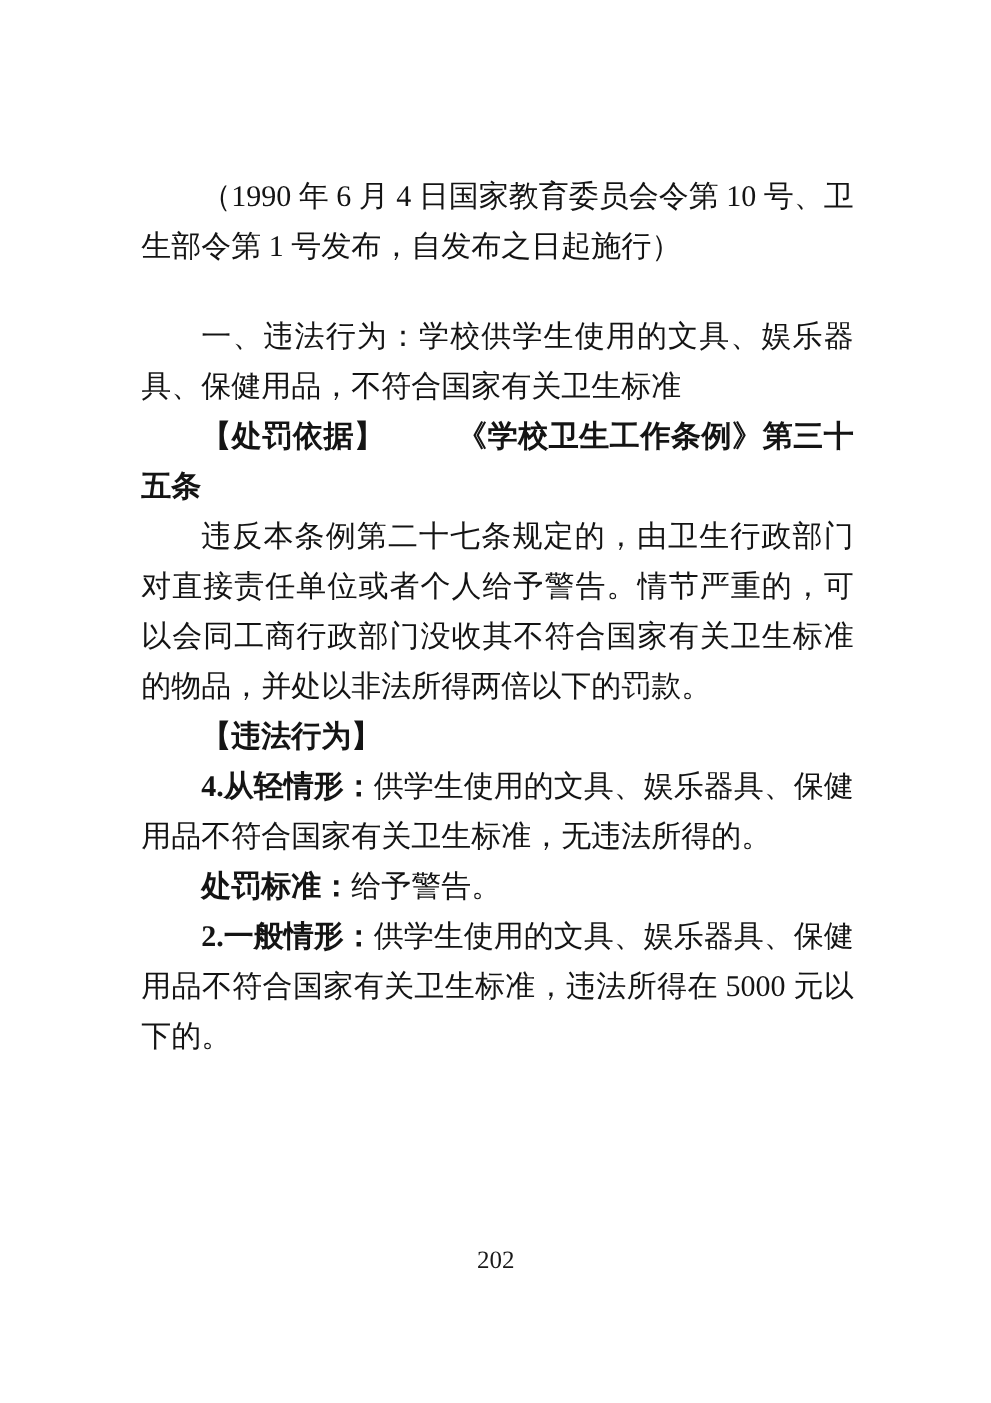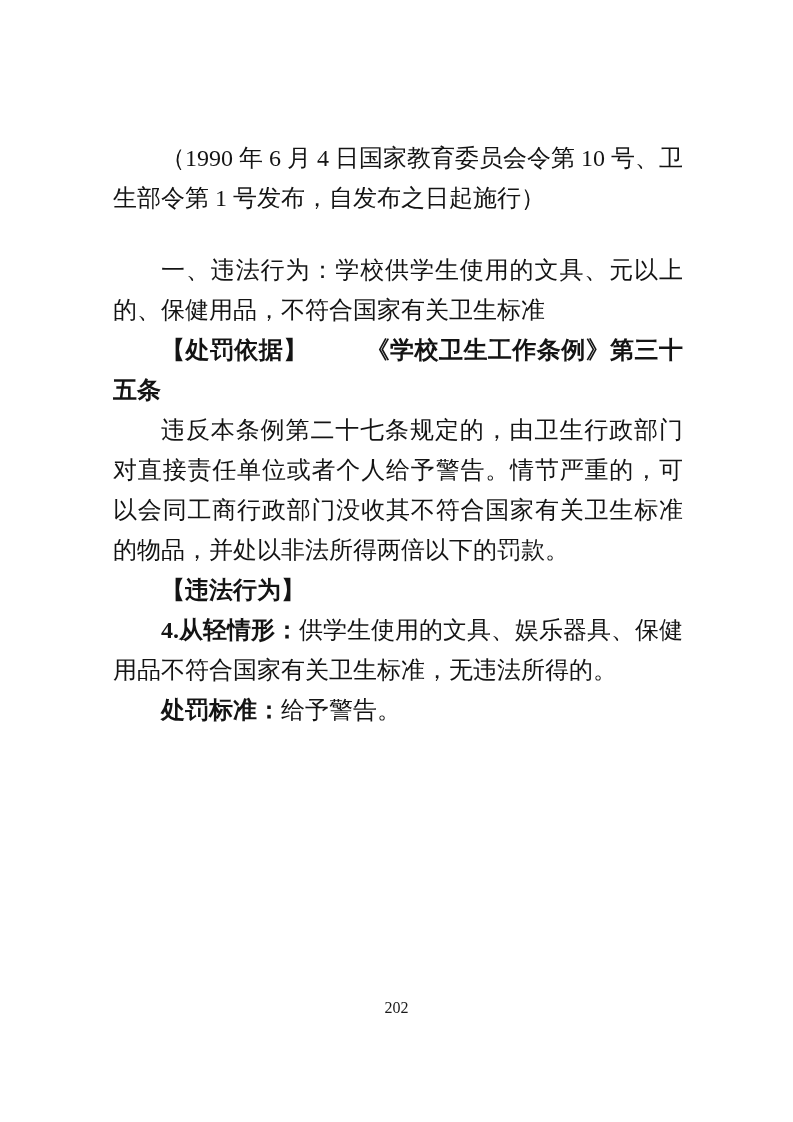"一、违法行为：学校供学生使用的文具、元以上的、保健用品，不符合国家有关卫生标准" p.para { text: 元以上的 -> 娱乐器具 }
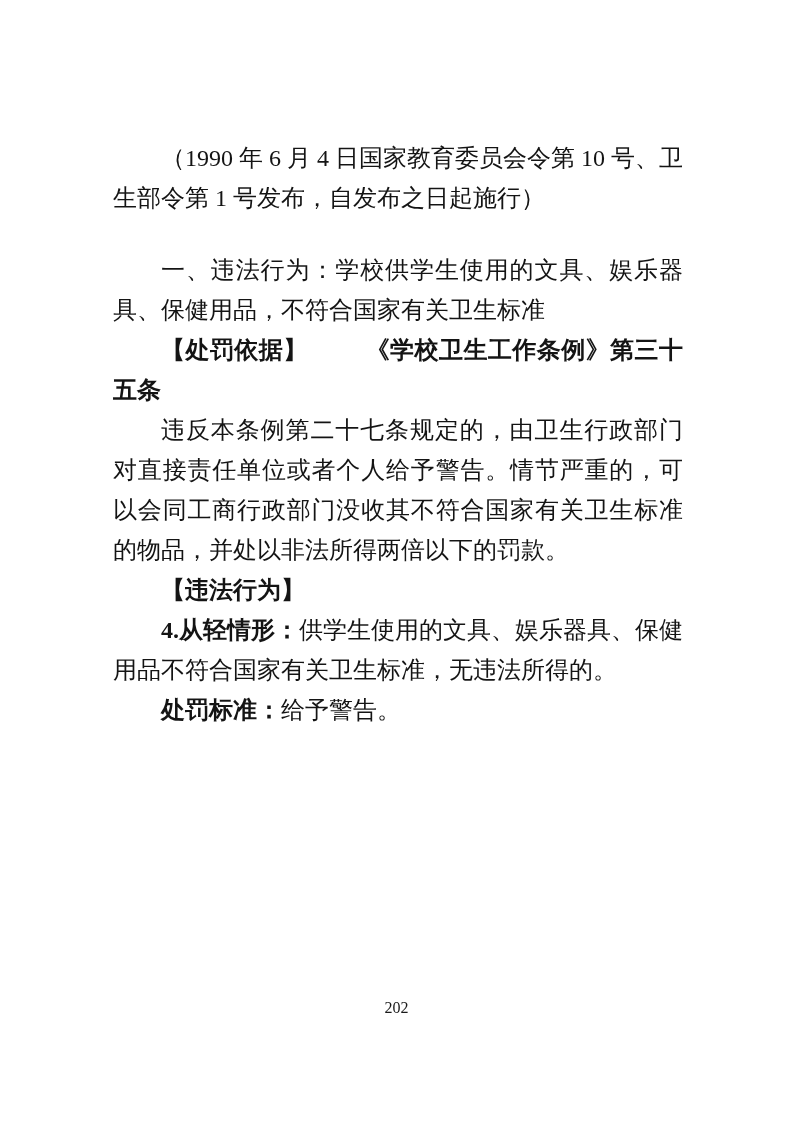"2.一般情形：供学生使用的文具、娱乐器具、保健用品不符合国家有关卫生标准，违法所" p.para { html: none -> <p> <span>2.一般情形：</span><span>供学生使用的文具、娱乐器具、保健用品不符合国家有关卫生标准，违法所得在 5000 元以下的。</span> </p> }
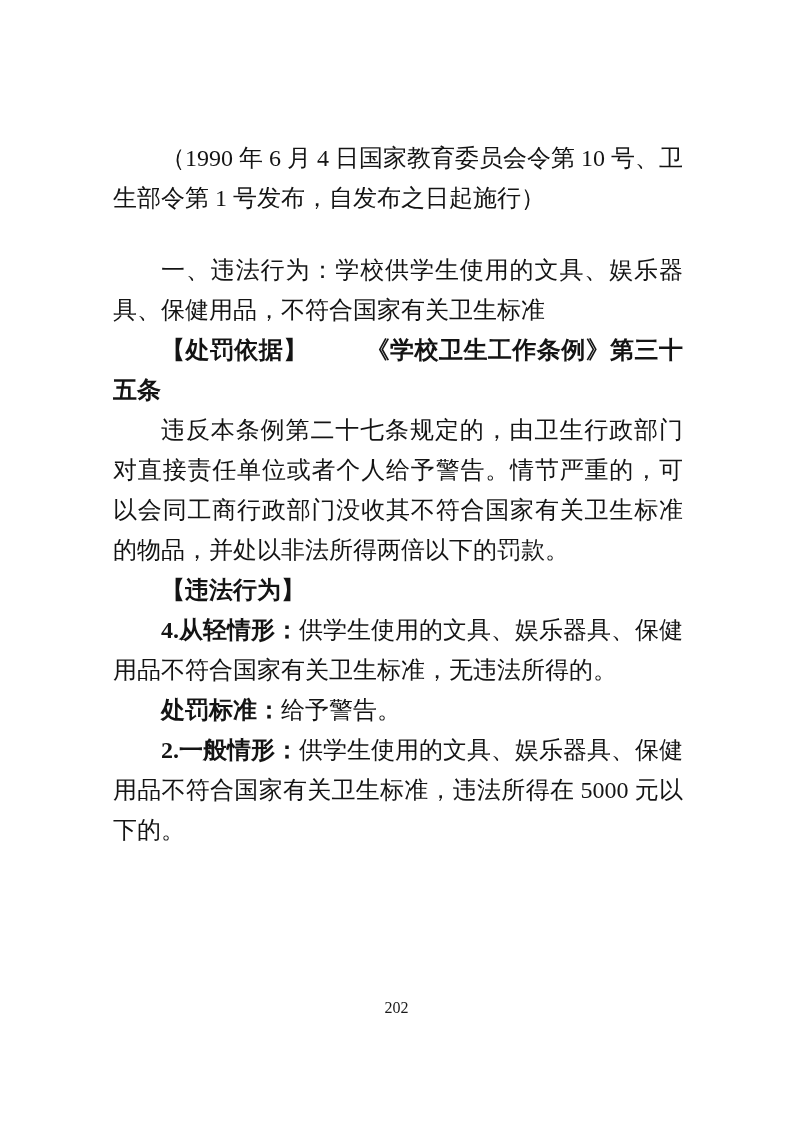"202" .page-footer { font-size: 16px -> 20px }
